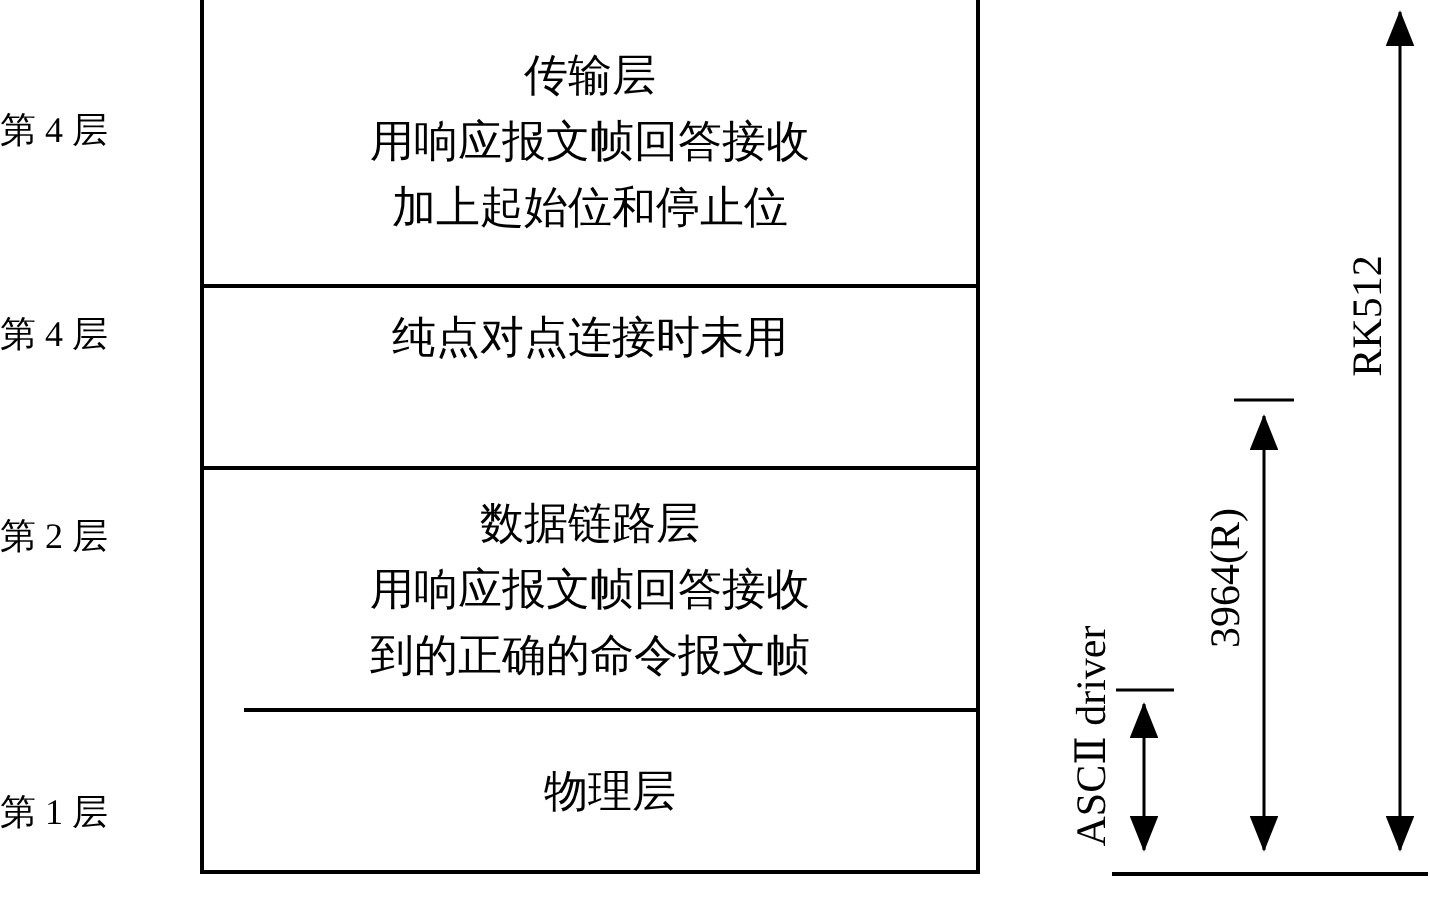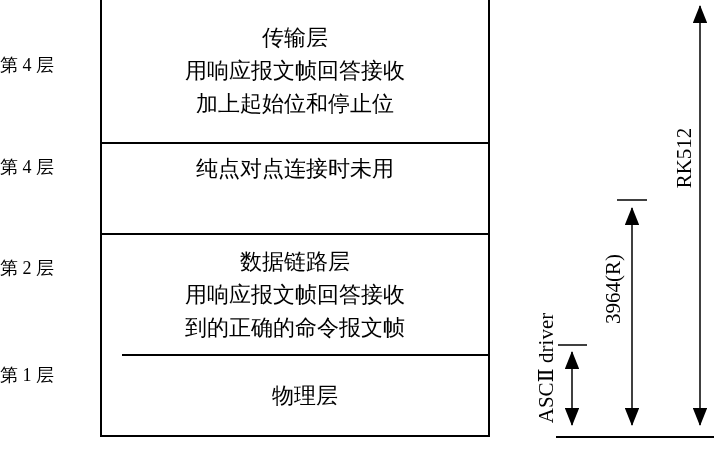"第 1 层" div.layer-label { top: 375px -> 406px }
